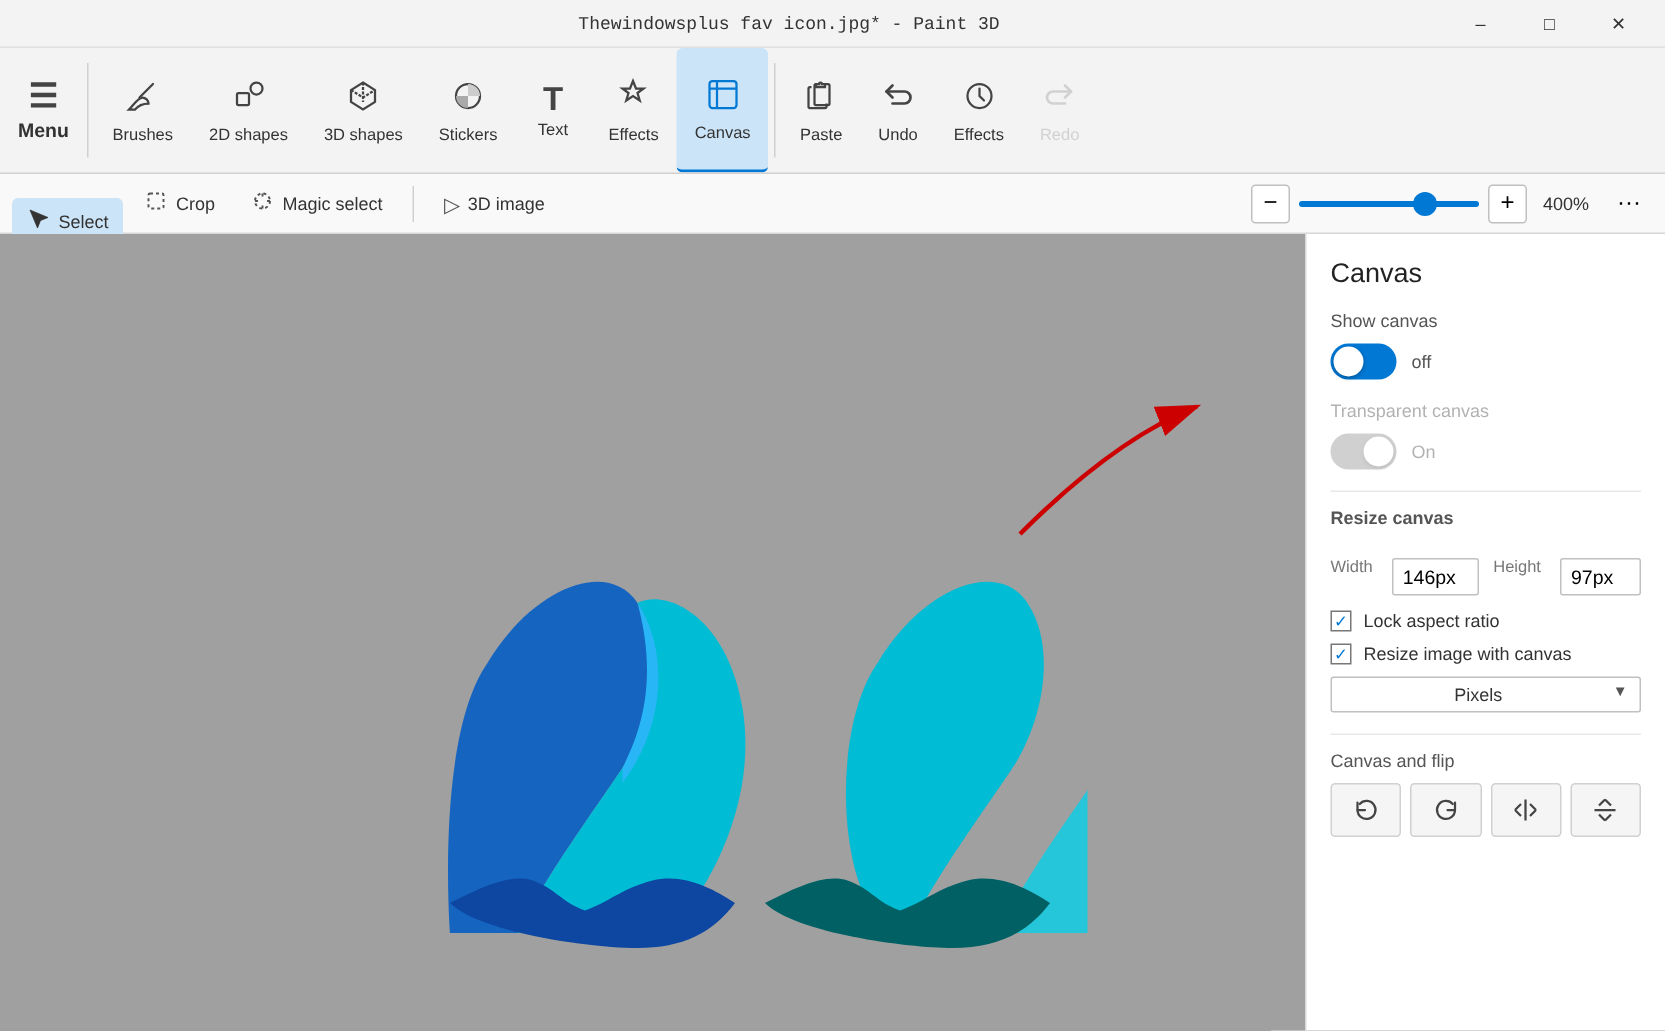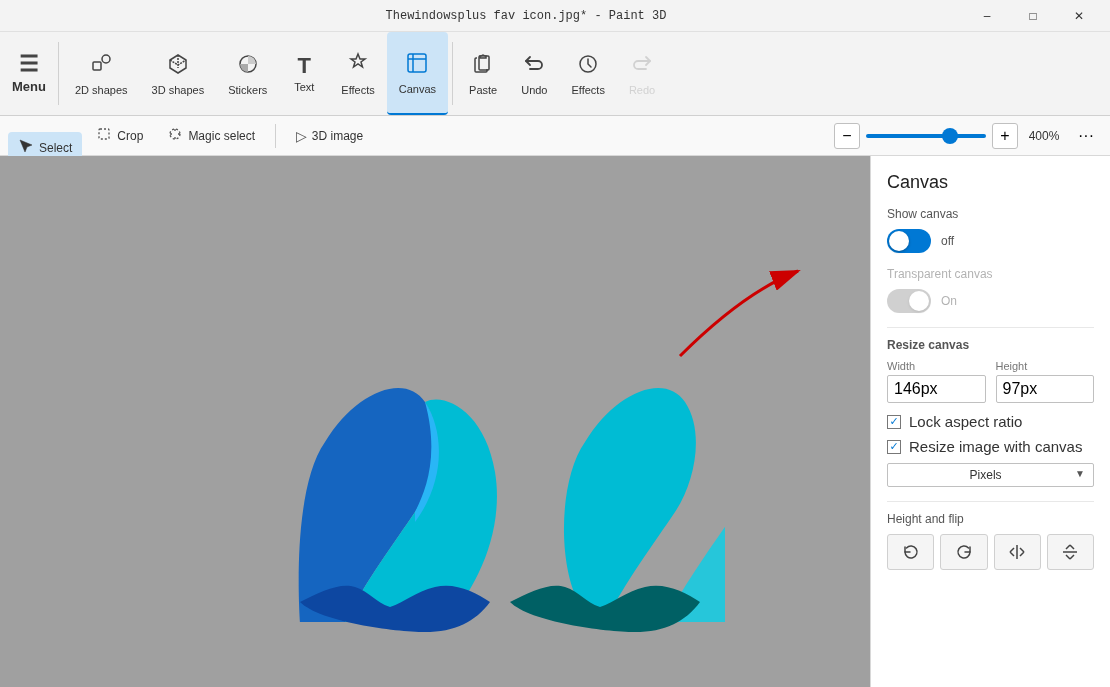"Brushes" div.toolbar-item { html: none -> <div> <span> <svg> <path></path> <path></path> </svg> </span> <span>Brushes</span> </div> }
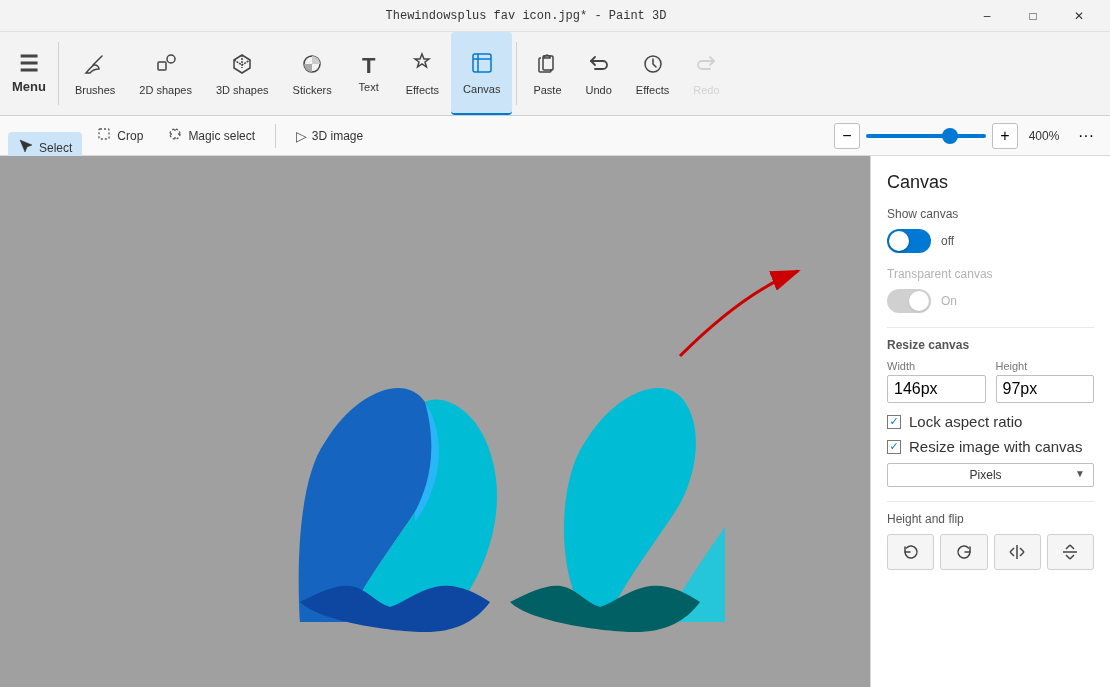"Resize canvas" .section-header { margin-bottom: 8px -> 20px }
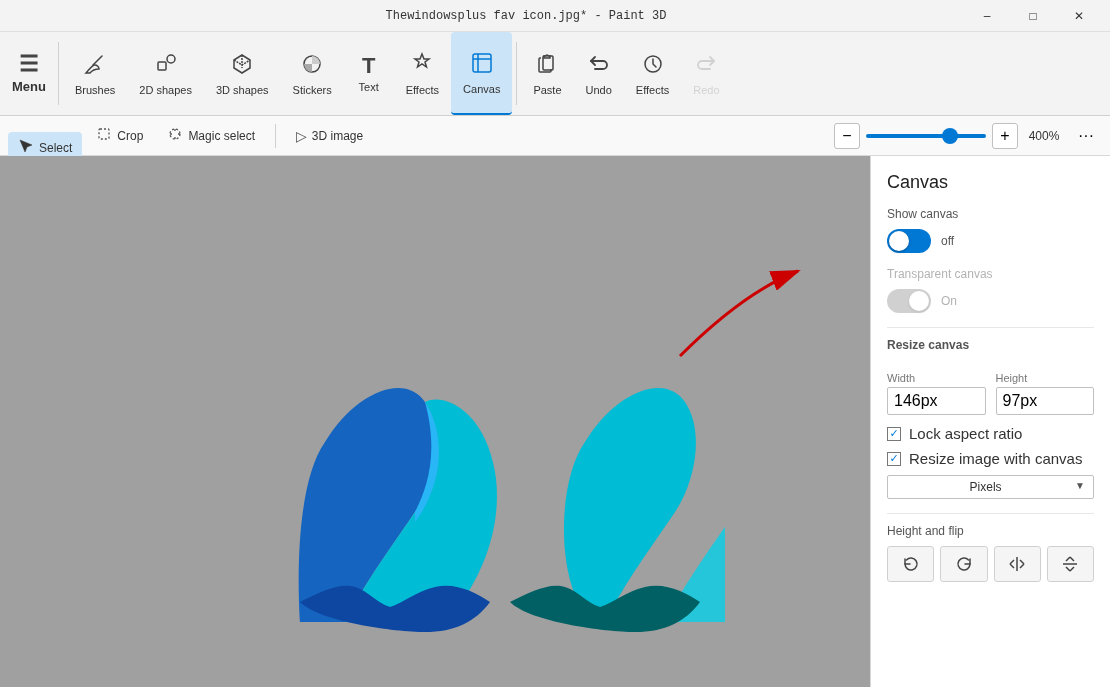"Width" .dim-group { flex-direction: column -> none; gap: 3px -> 13px }
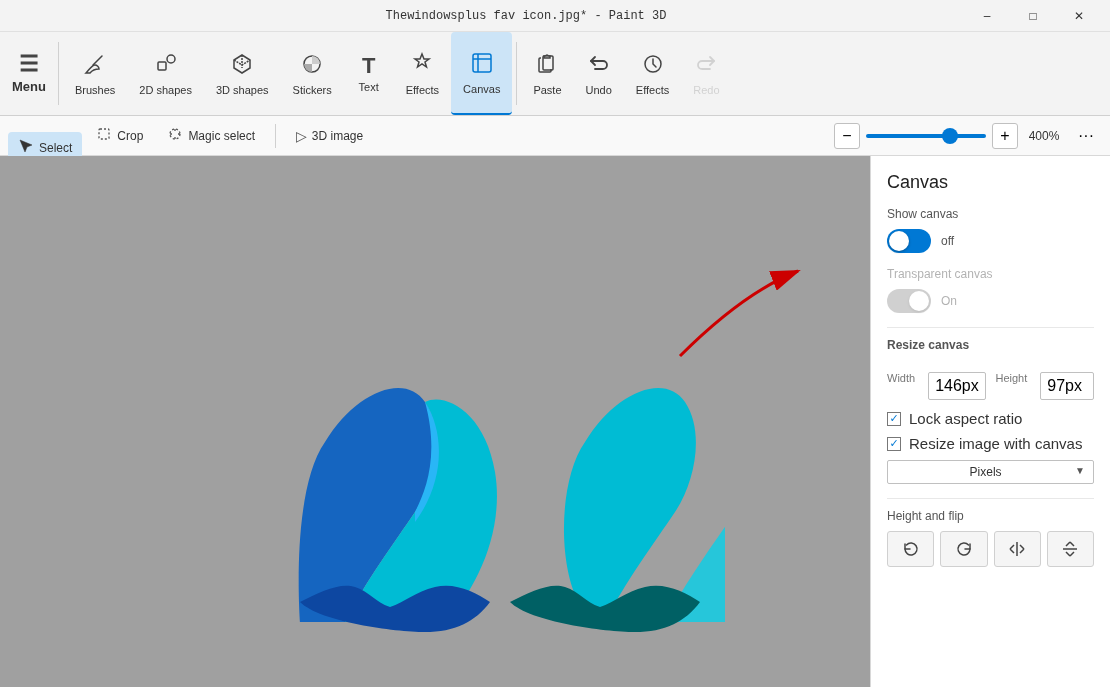"146px" .dim-input { font-size: 16px -> 13px }
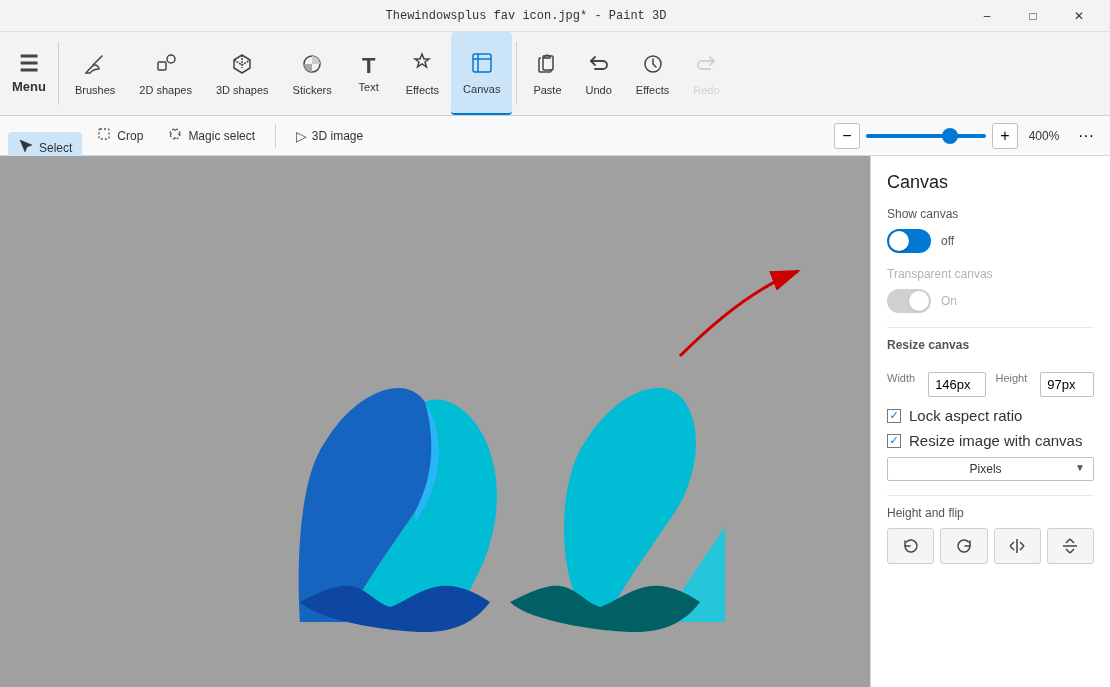"Lock aspect ratio" .checkbox-label { font-size: 15px -> 12px }
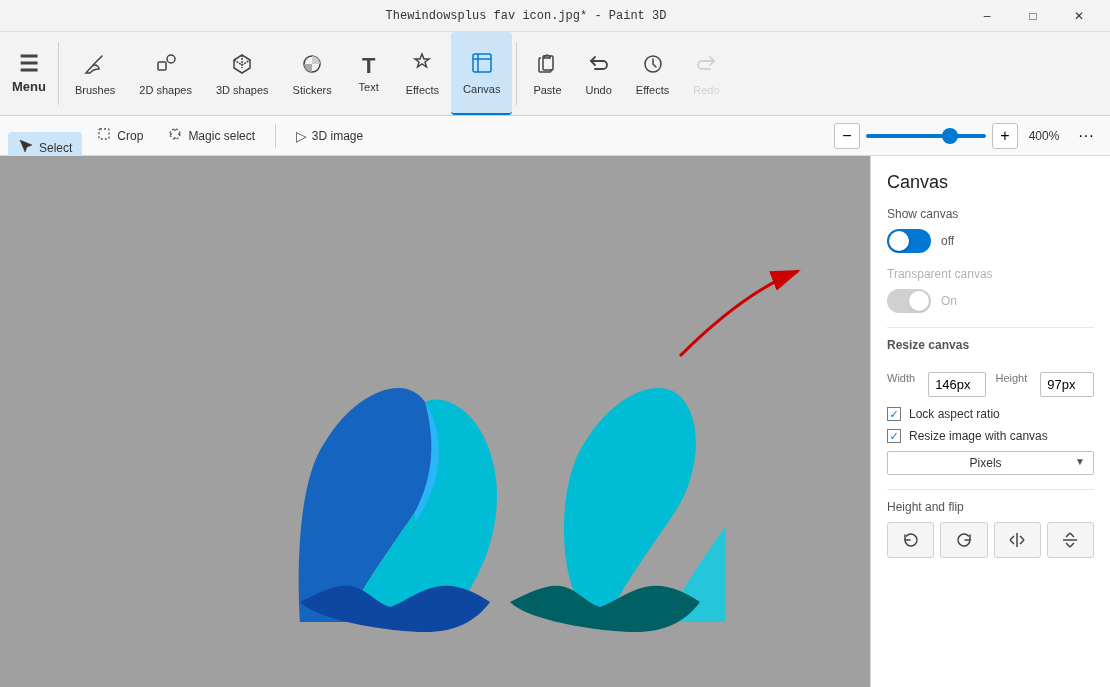"Height and flip" div.rotate-label { text: Height -> Canvas }
